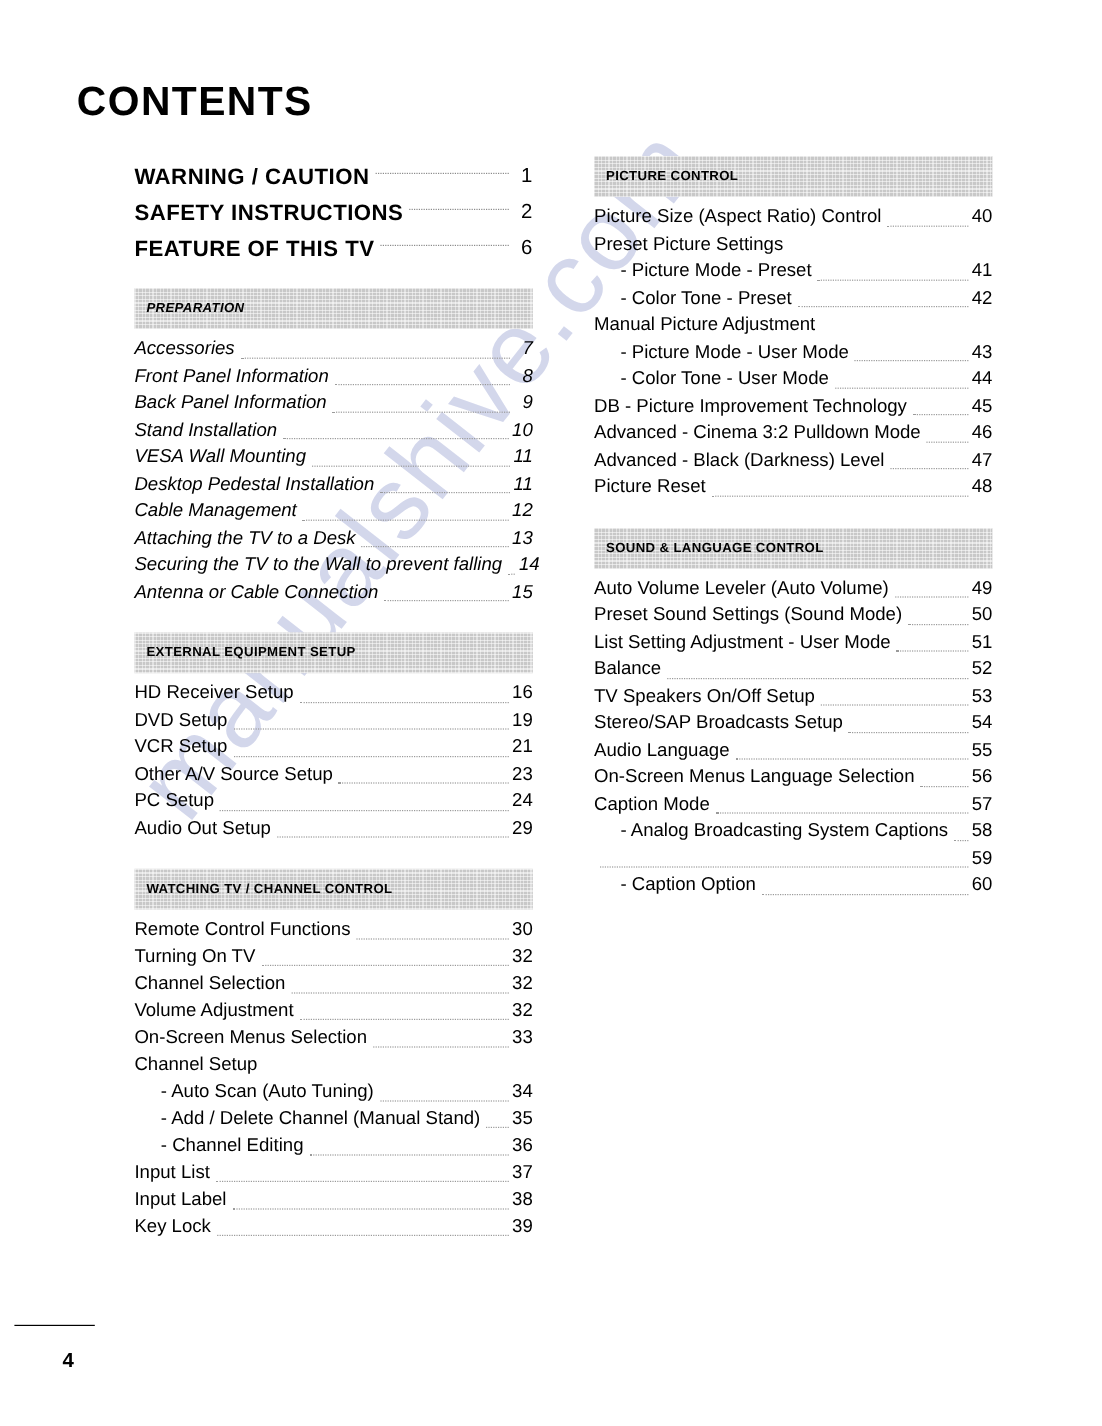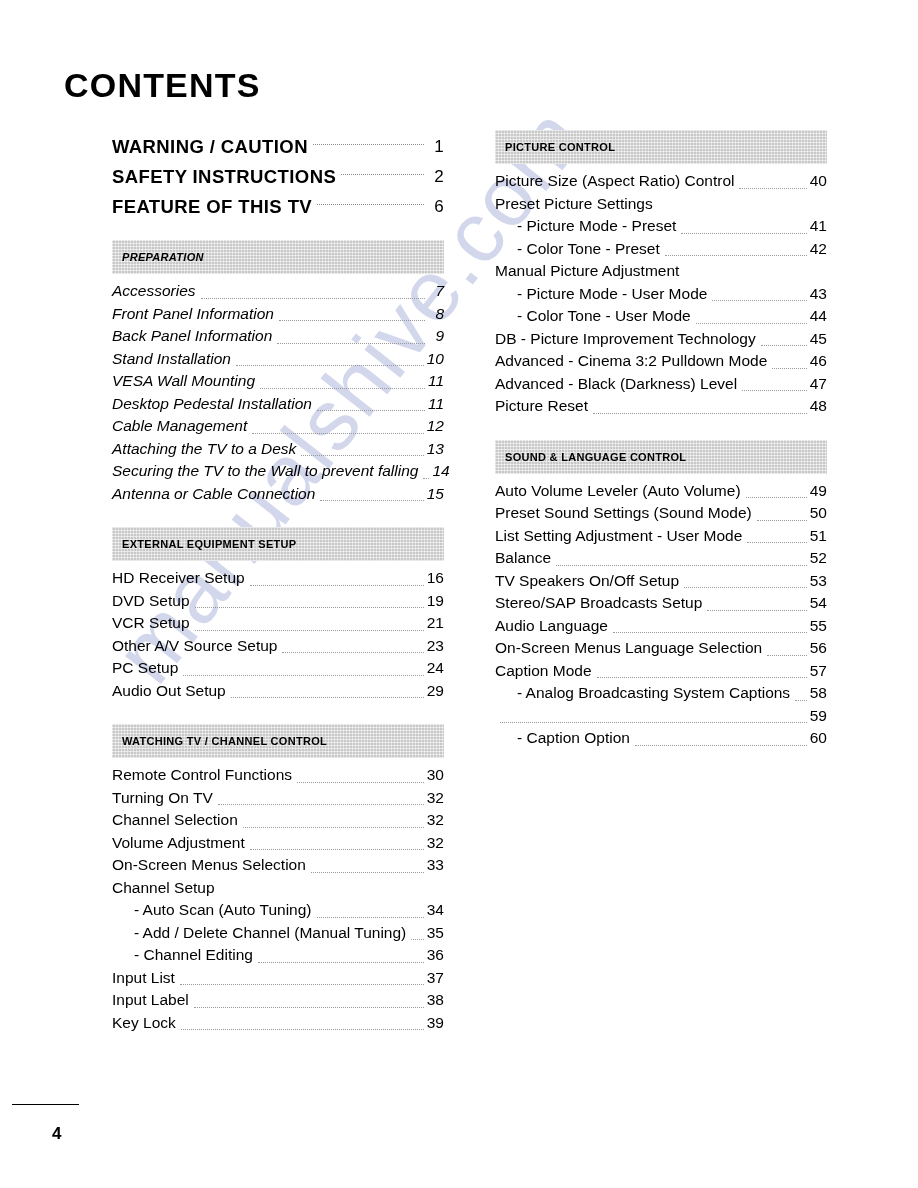"- Add / Delete Channel" span.label { text: Tuning -> Stand }
